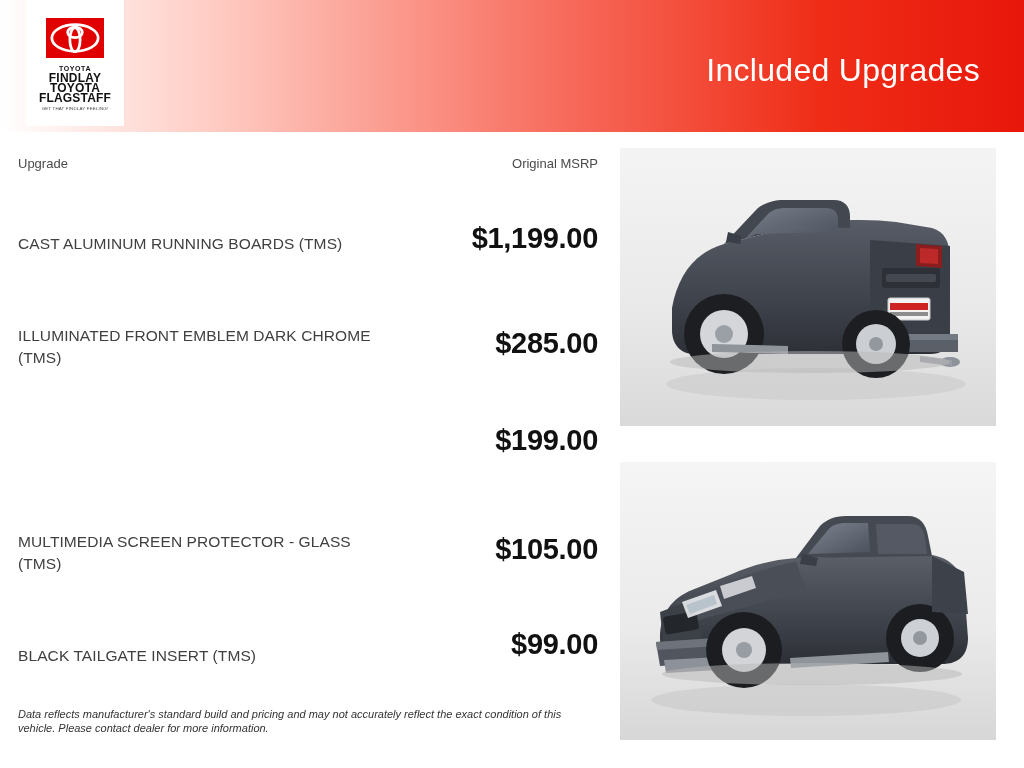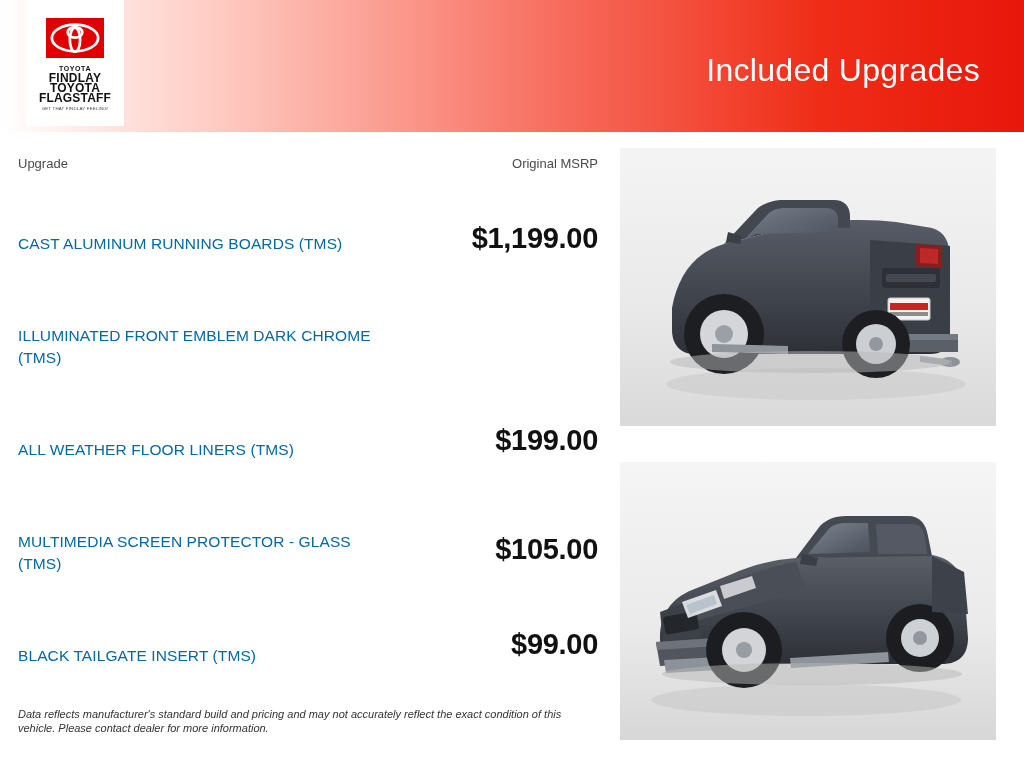"CAST ALUMINUM RUNNING BOARDS (TMS)" .row-name { color: #0369a1 -> #404040 }
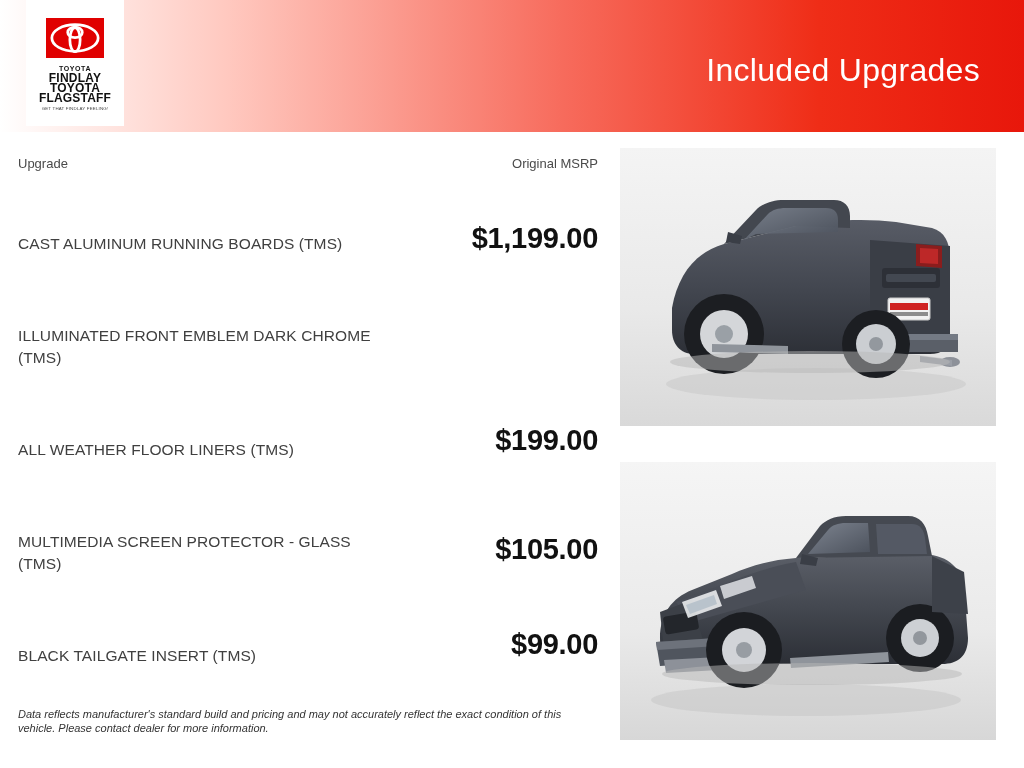"$285.00" div.row-price { html: none -> <div>$285.00</div> }
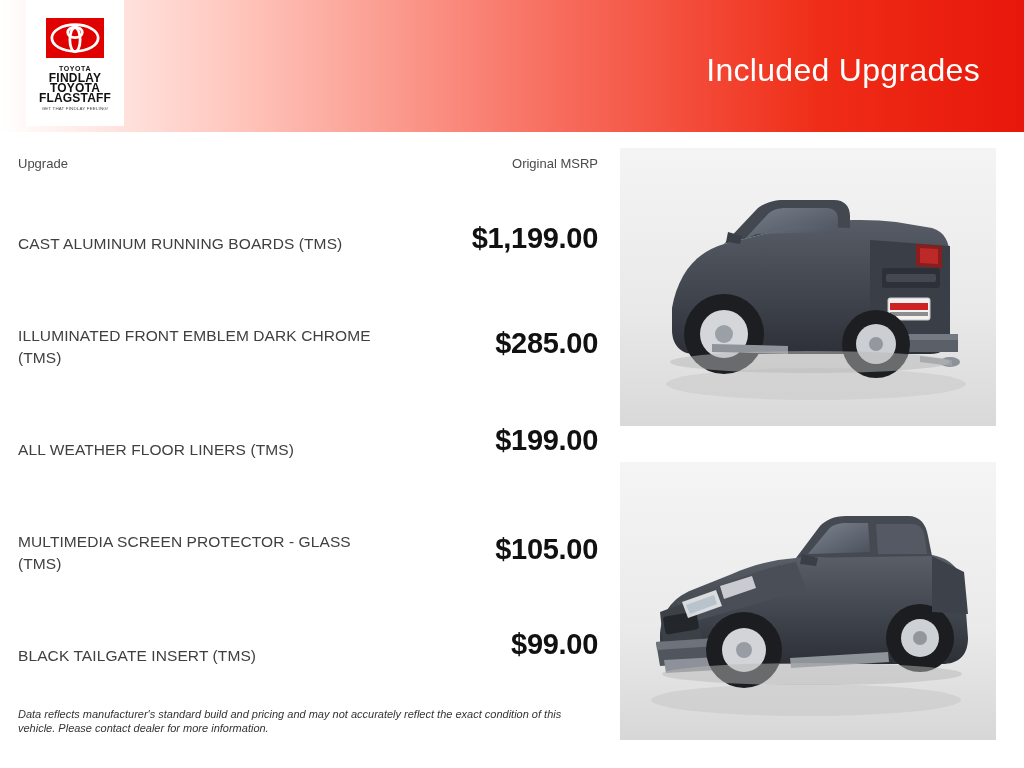"ALL WEATHER FLOOR LINERS (TMS)" div.row-name { html: <div>ALL WEATHER FLOOR LINERS (TMS)</div> -> none }
